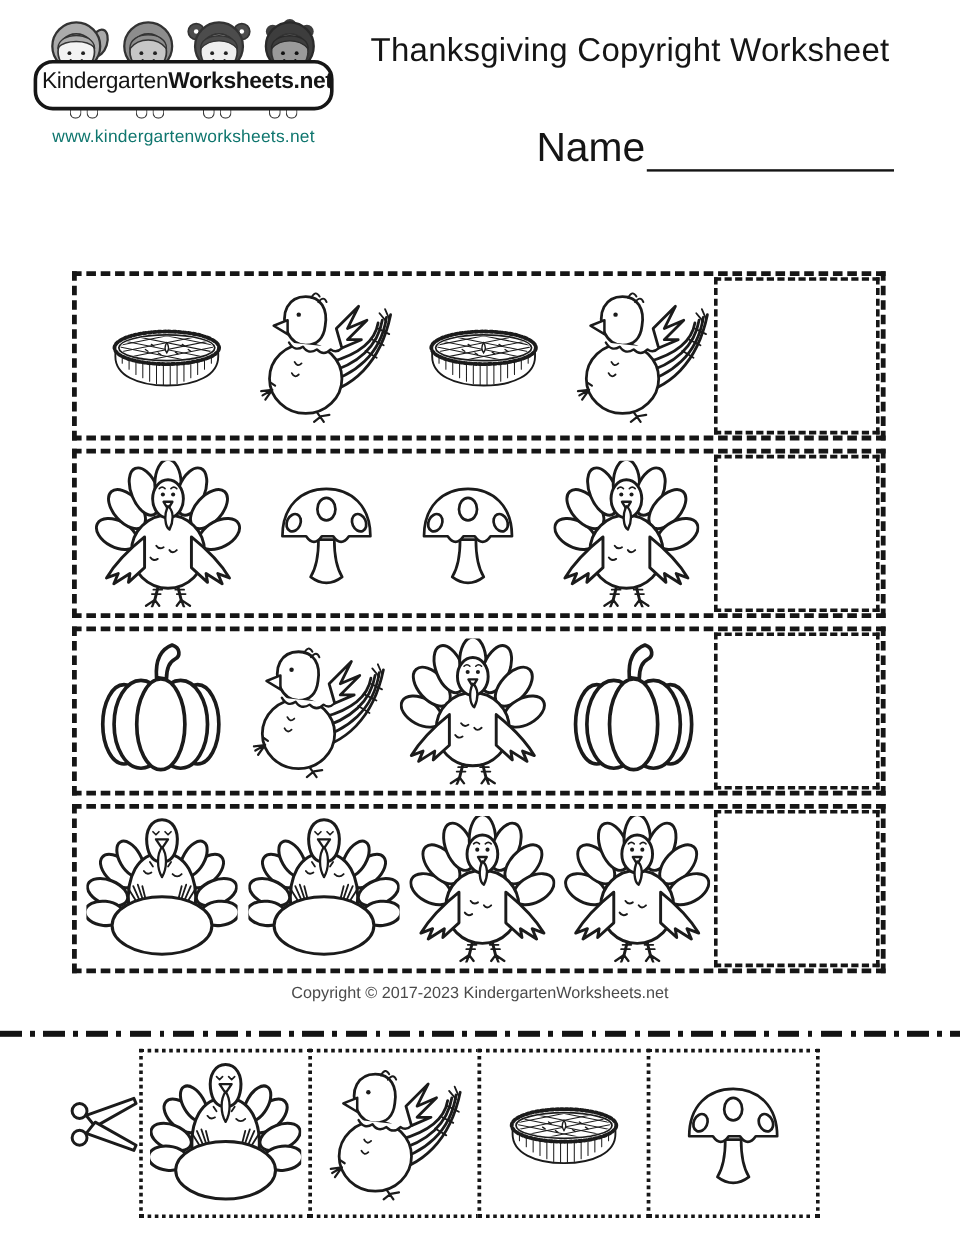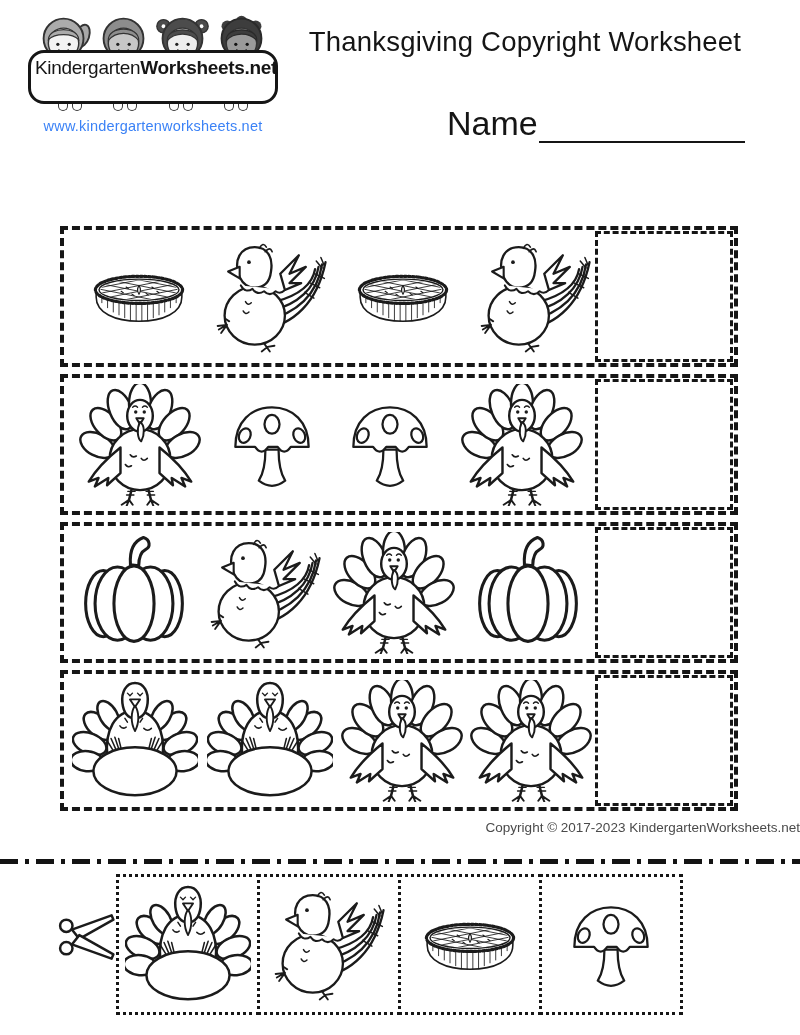"KindergartenWorksheets.net" .sign { padding: 4px 4px 22px -> 4px 4px 10px }
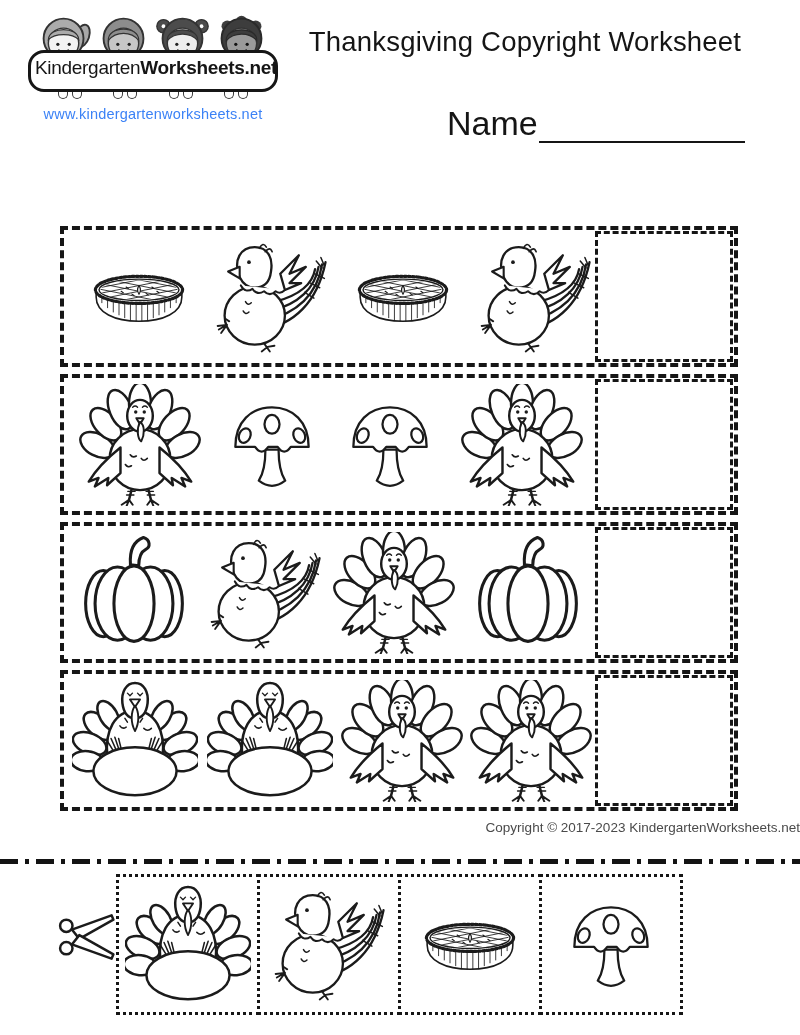"www.kindergartenworksheets.net" .logo-url { color: #3b82f6 -> #0f766e }
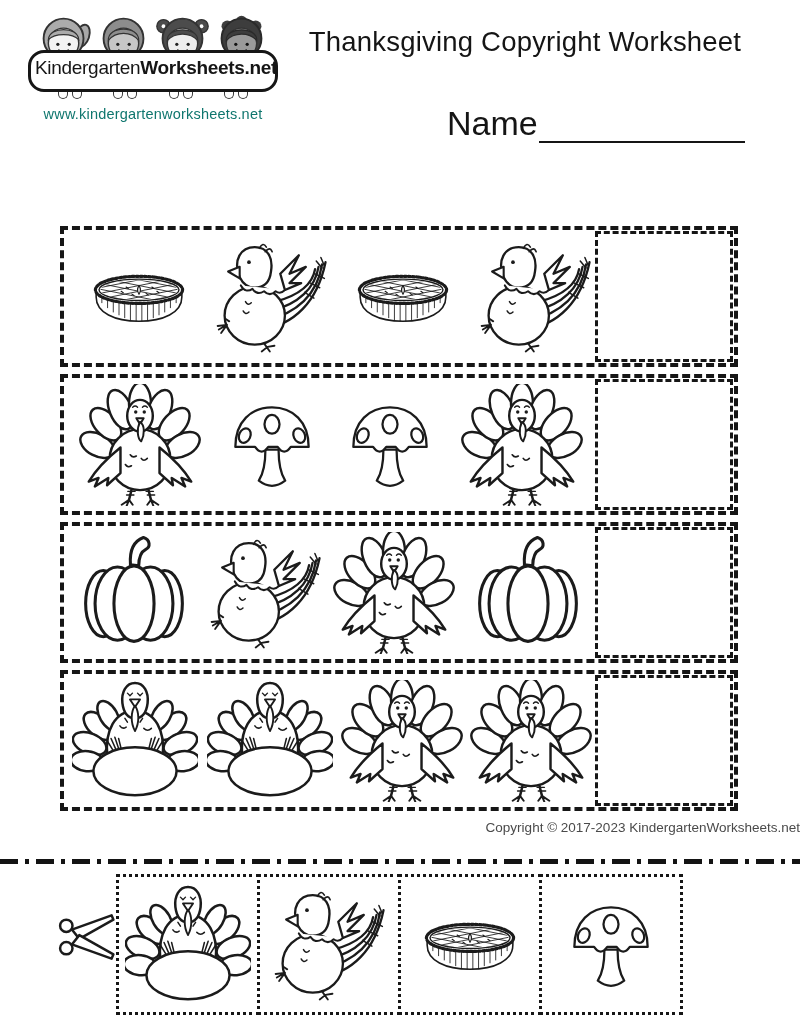"Copyright © 2017-2023" .footer { text-align: right -> center }
